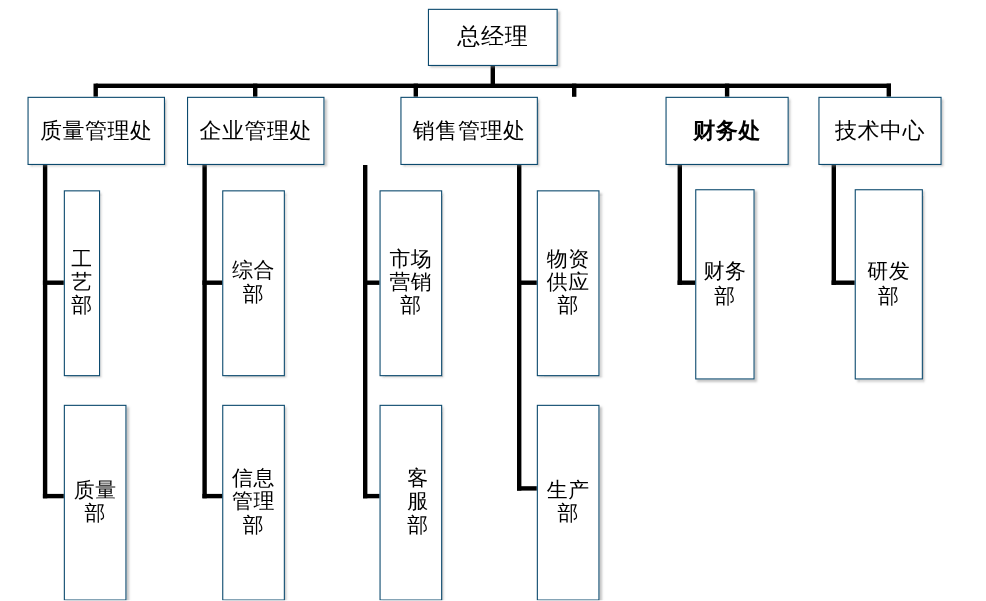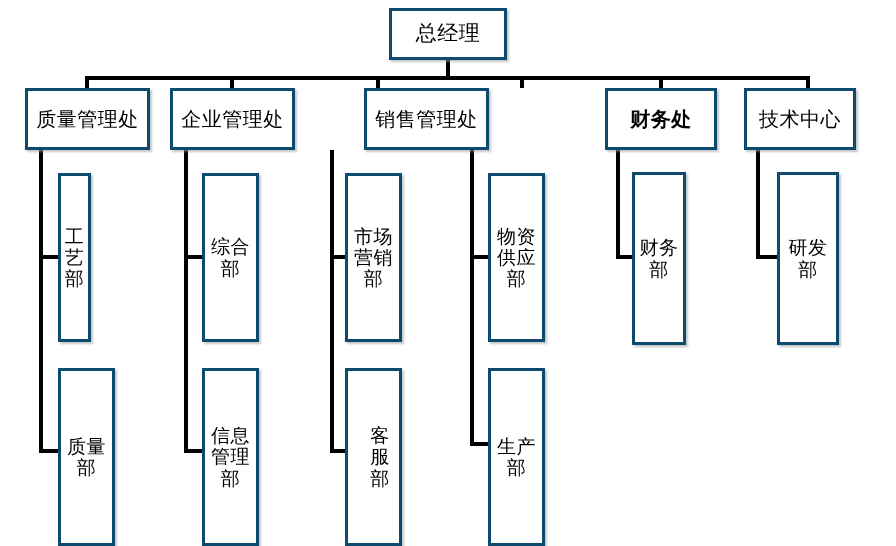"总经理" .node-box { border: 3px solid #0c4a6e -> 1px solid #0c4a6e }
